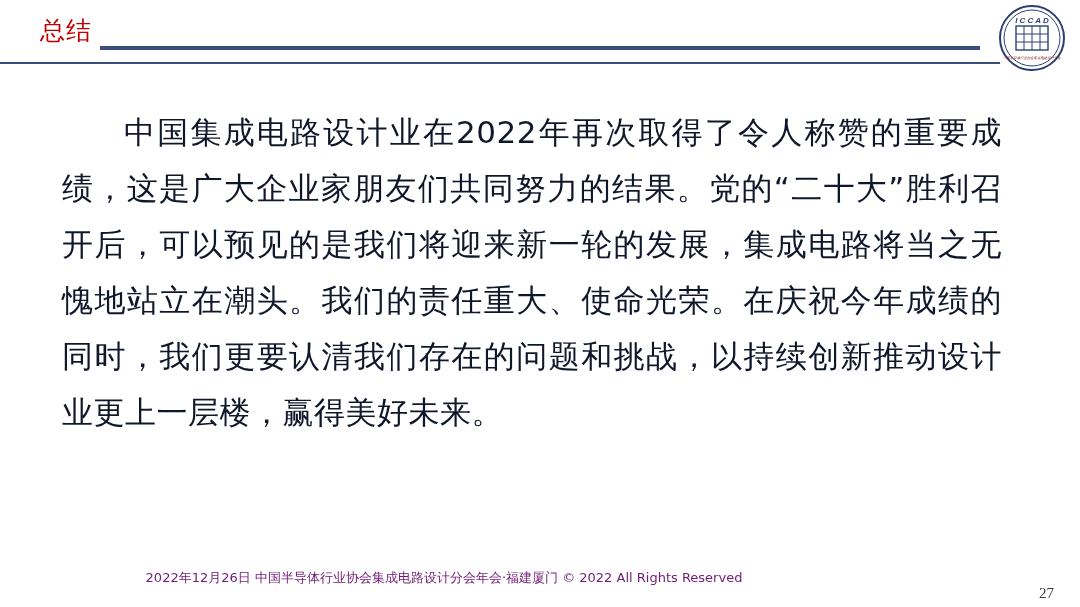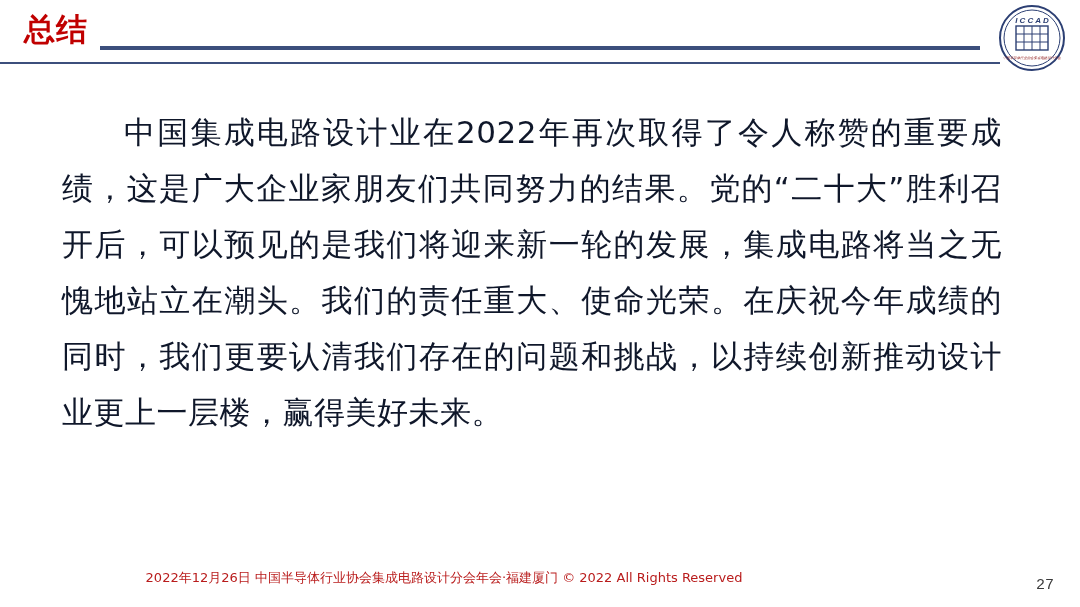"总结" .title { font-size: 31px -> 25px; font-weight: bold -> normal; left: 24px -> 40px }
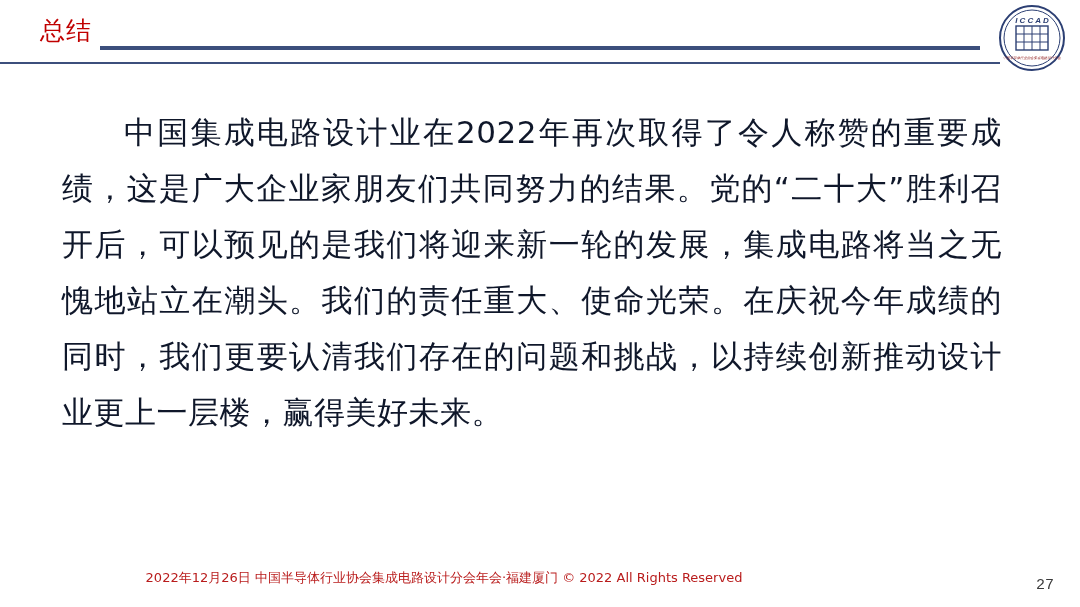"2022年12月26日 中国半导体行业协会集成电路设计分会年会·福建厦门 ©" .footer-text { color: #b91c1c -> #701a75 }
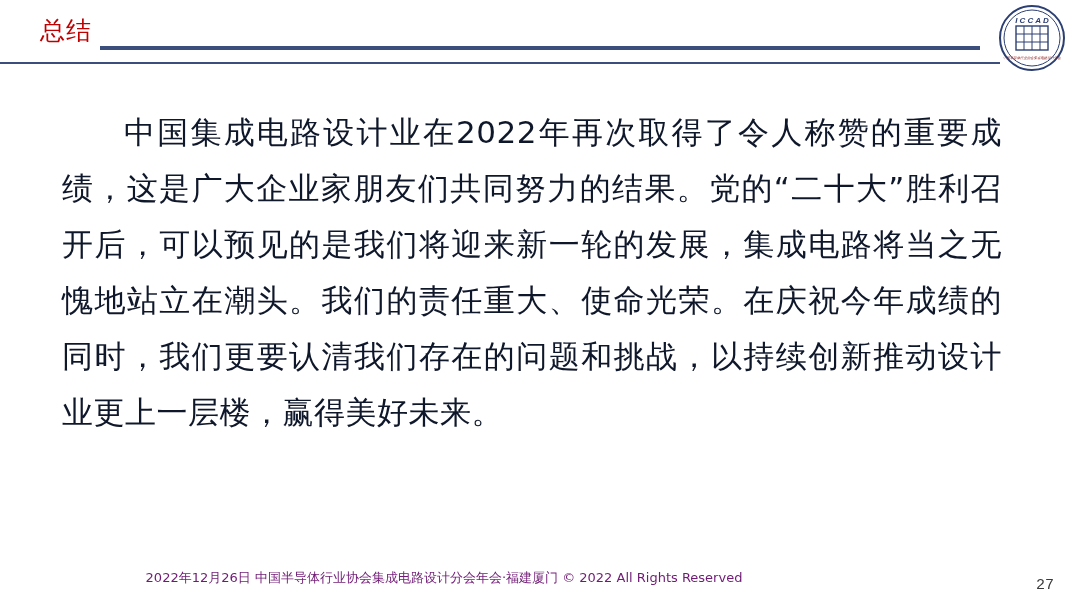"27" .page-number { font-family: Liberation Mono, monospace -> Liberation Serif, serif; top: 8px -> 16px }
